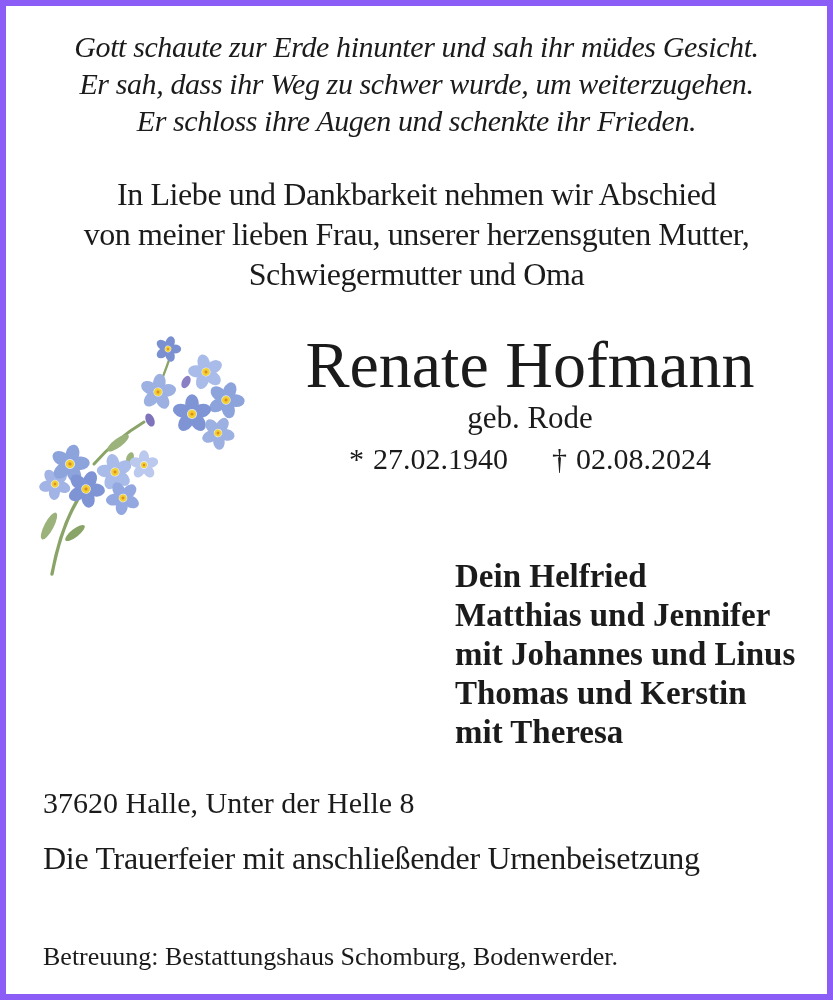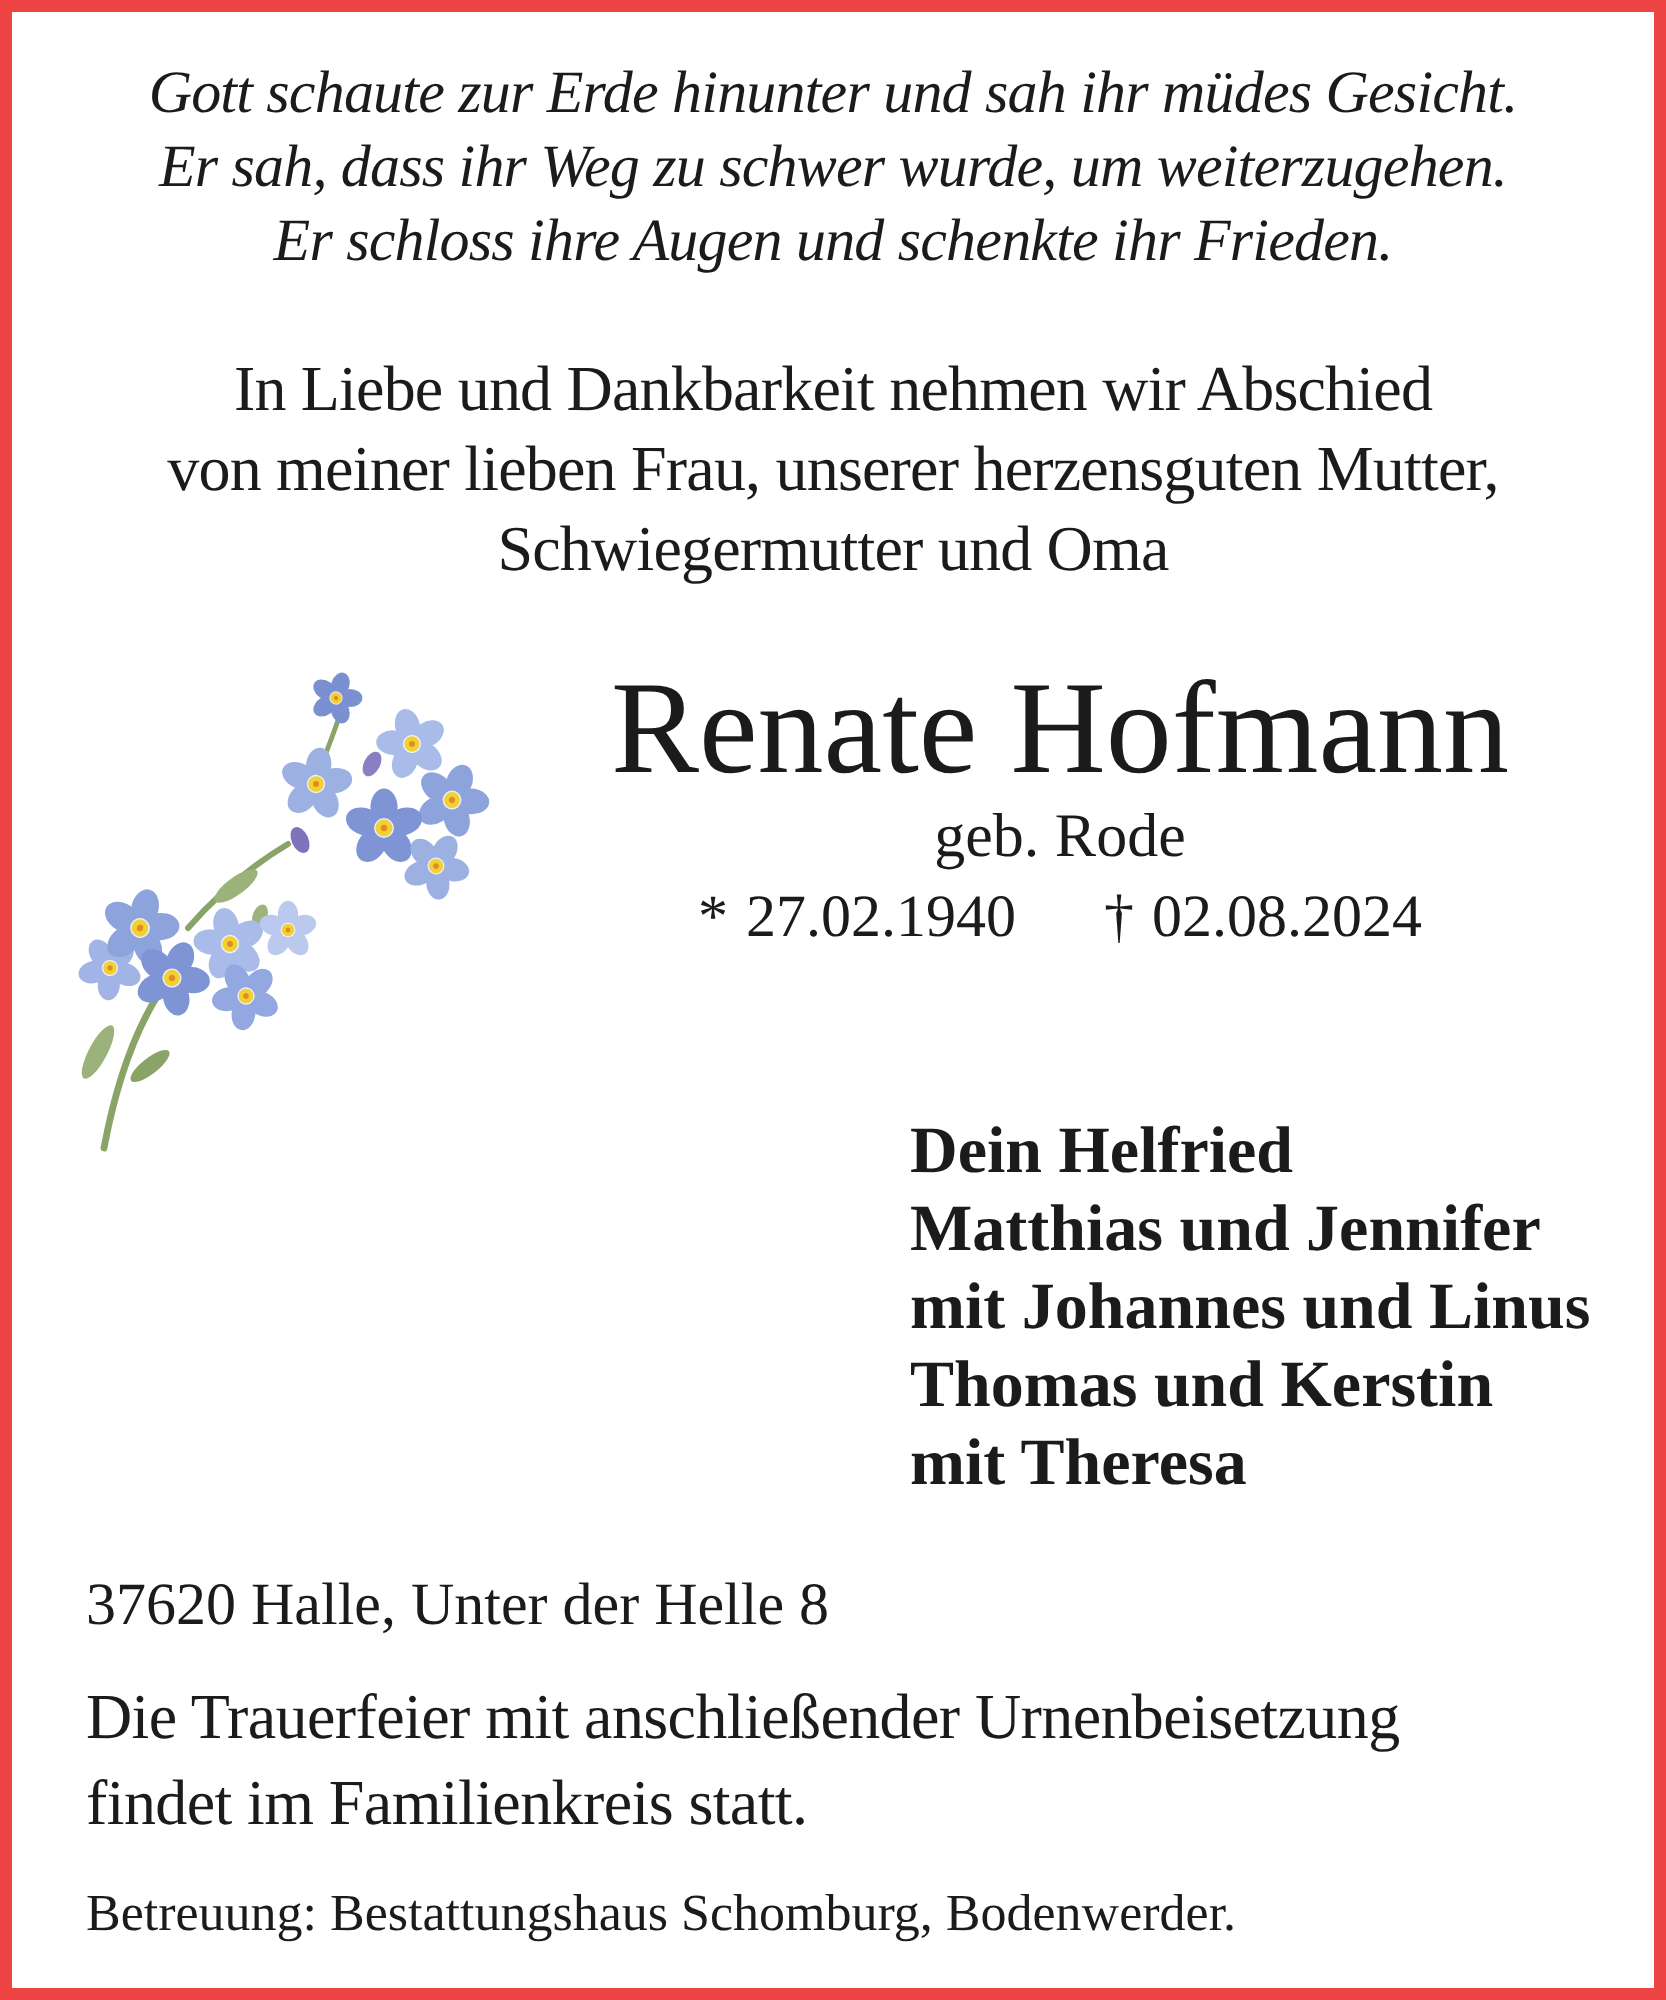"Gott schaute zur Erde hinunter" .page { border: 6px solid #ef4444 -> 6px solid #8b5cf6 }
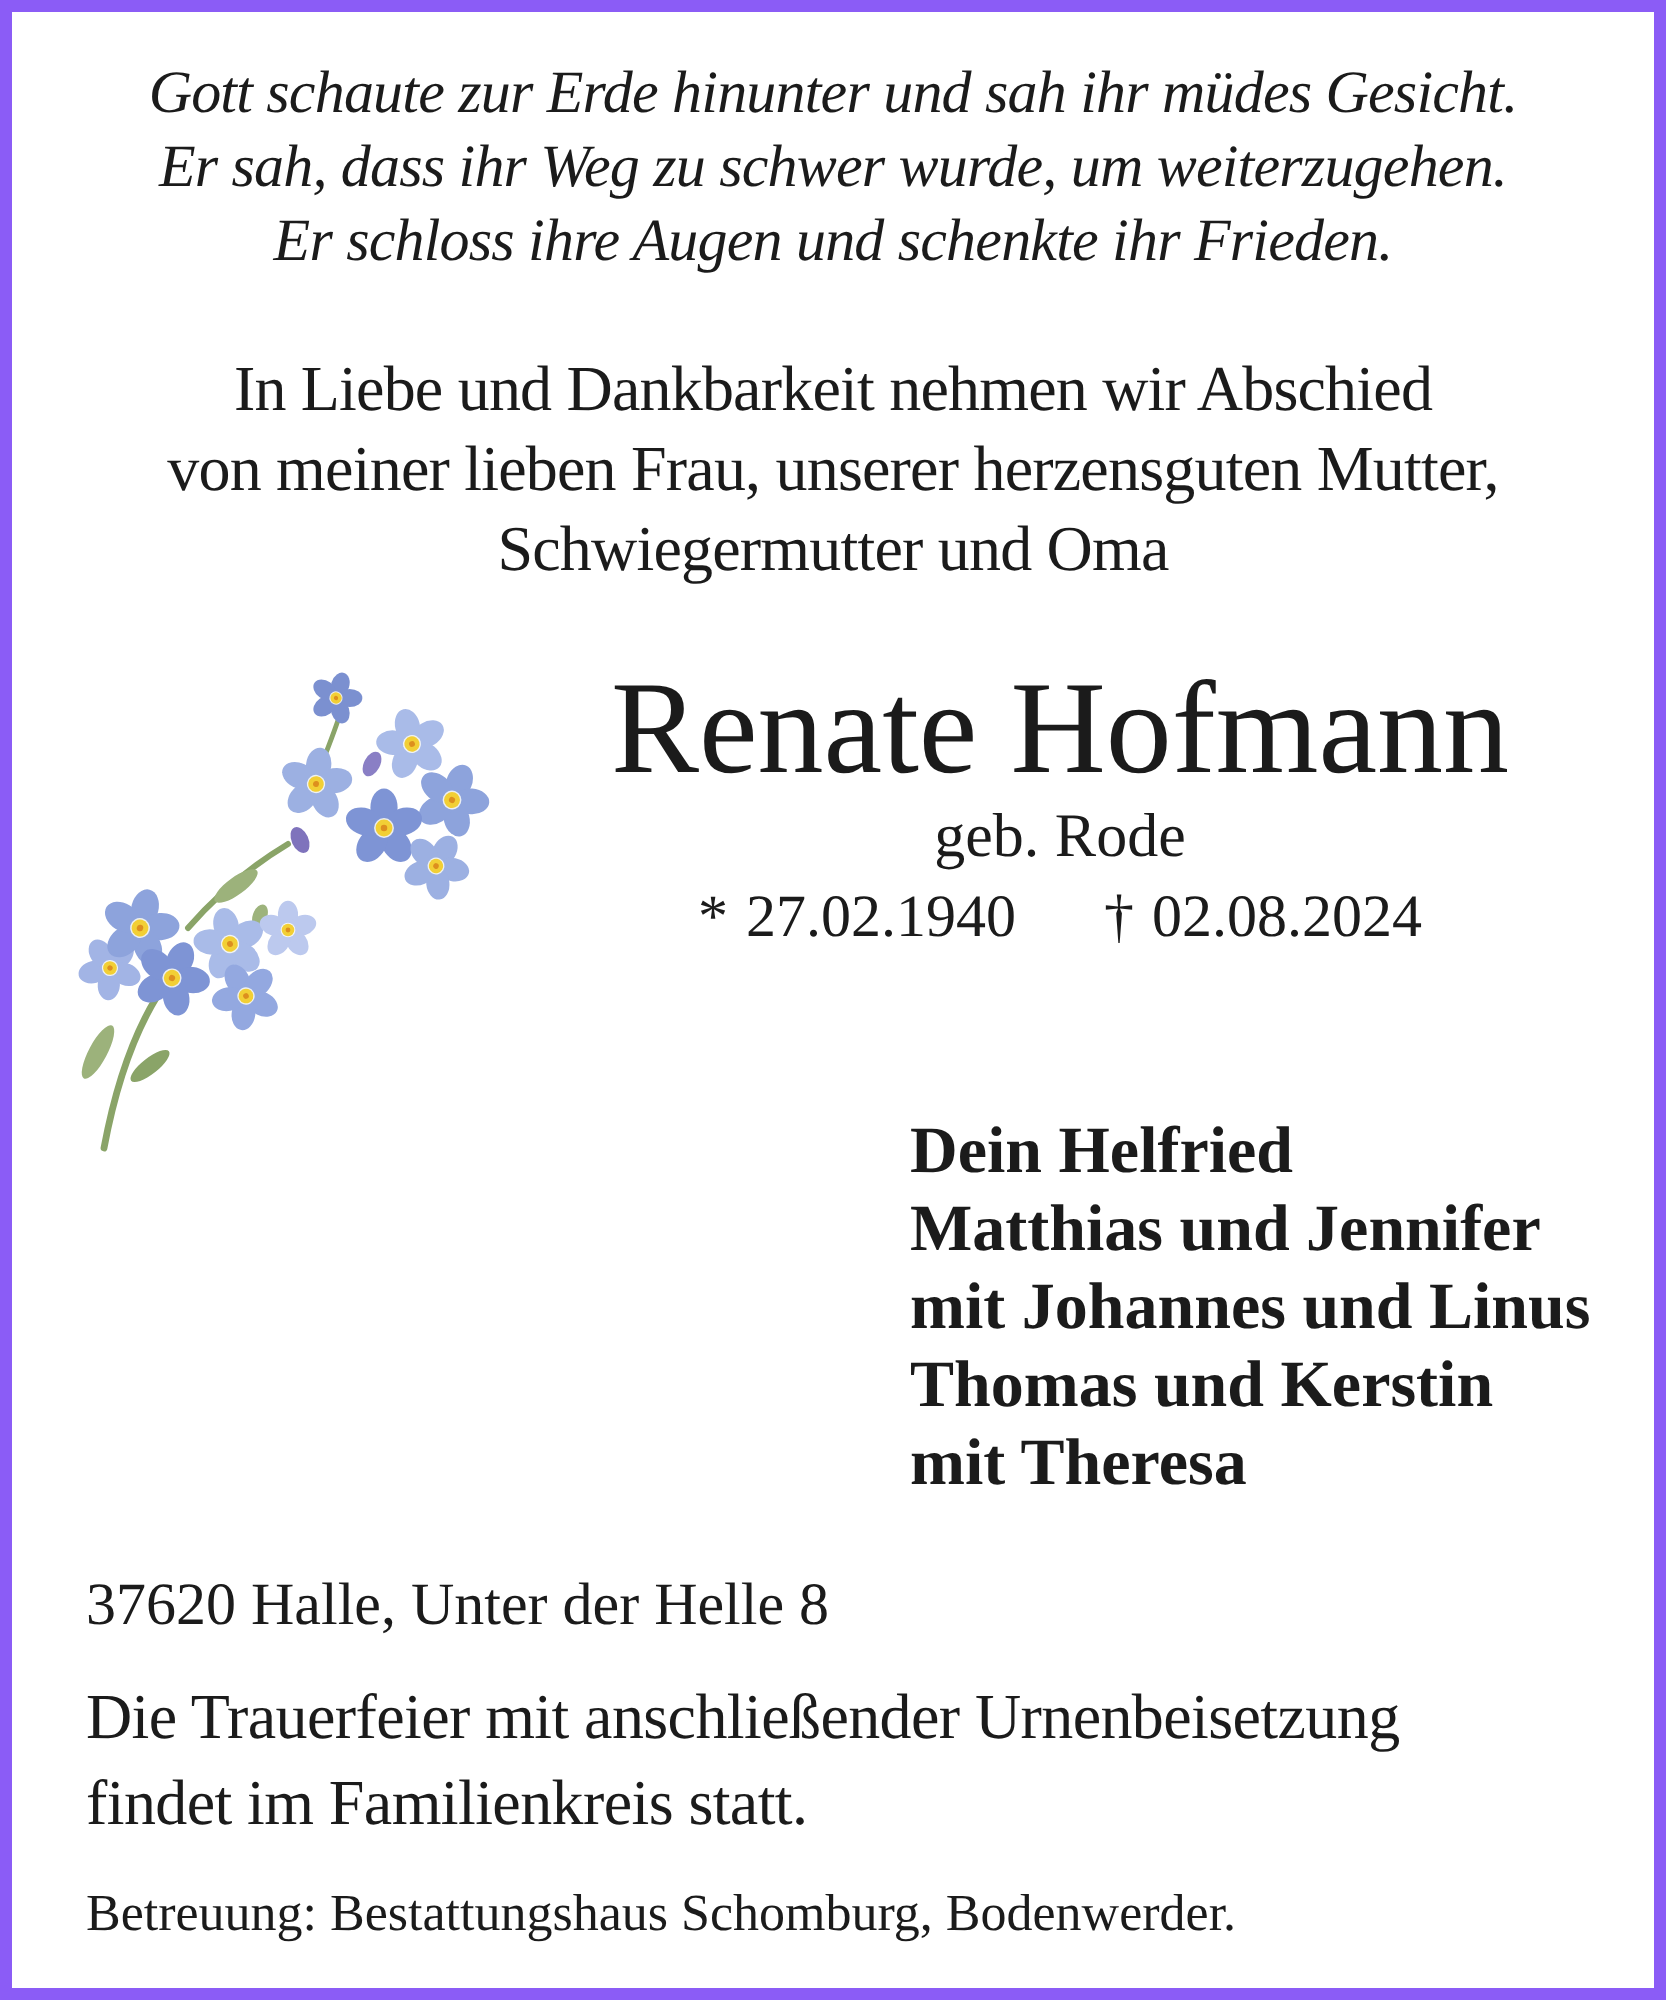"findet im Familienkreis statt." div { html: <div>findet im Familienkreis statt.</div> -> none }
